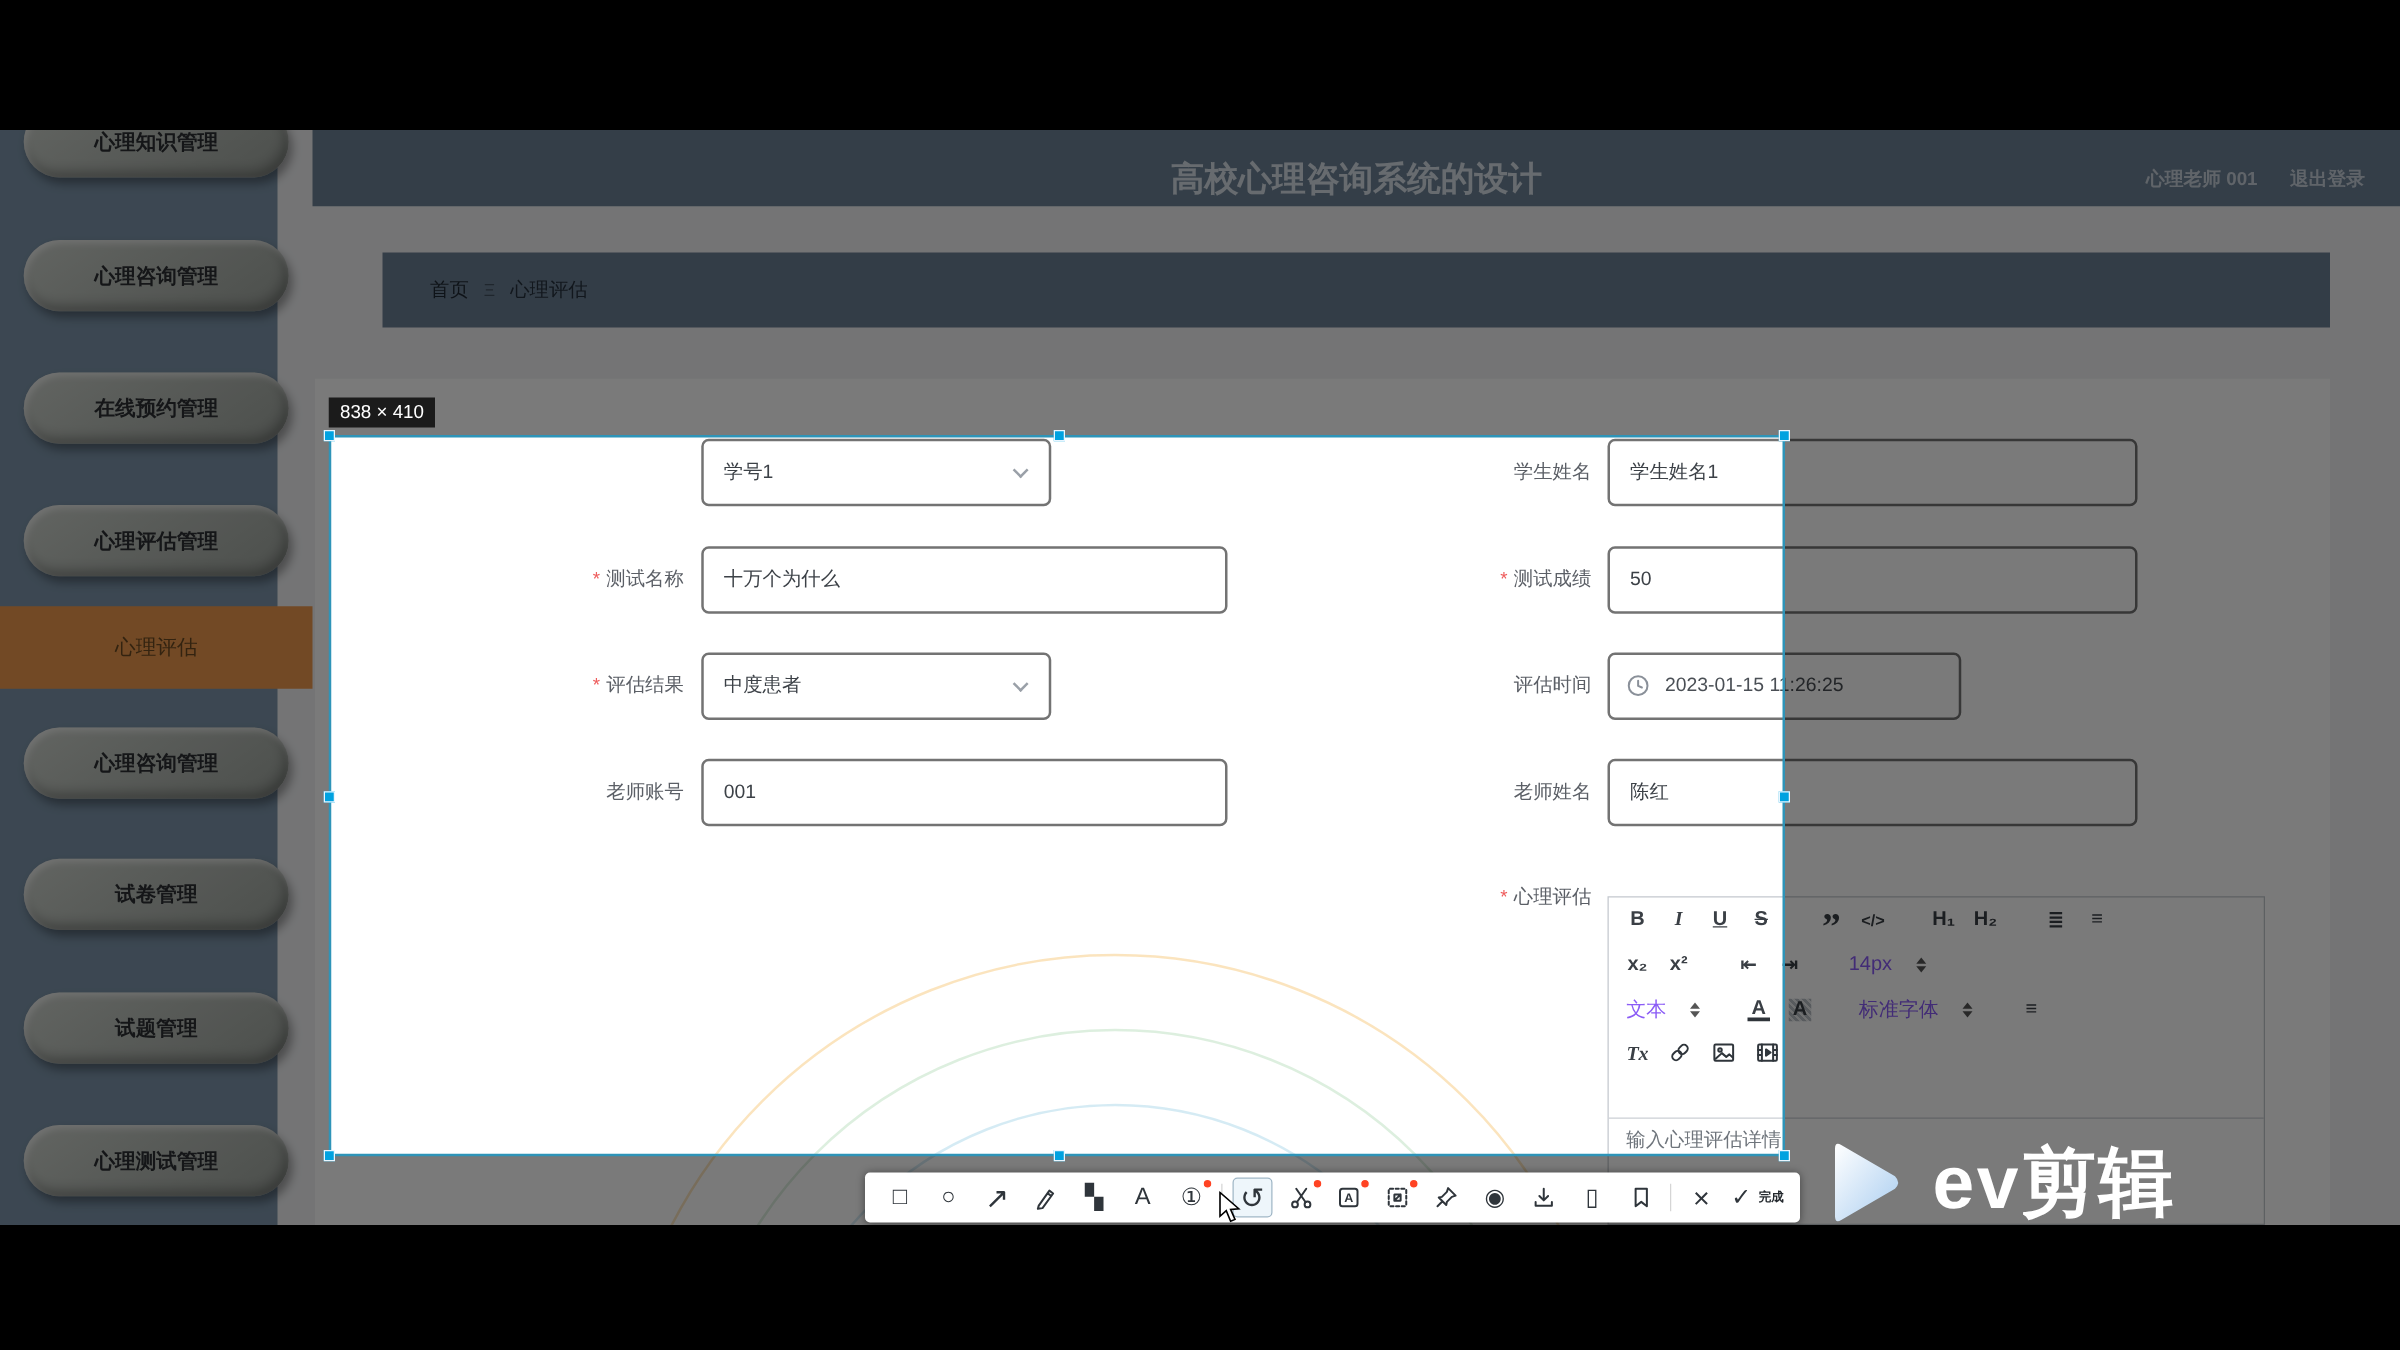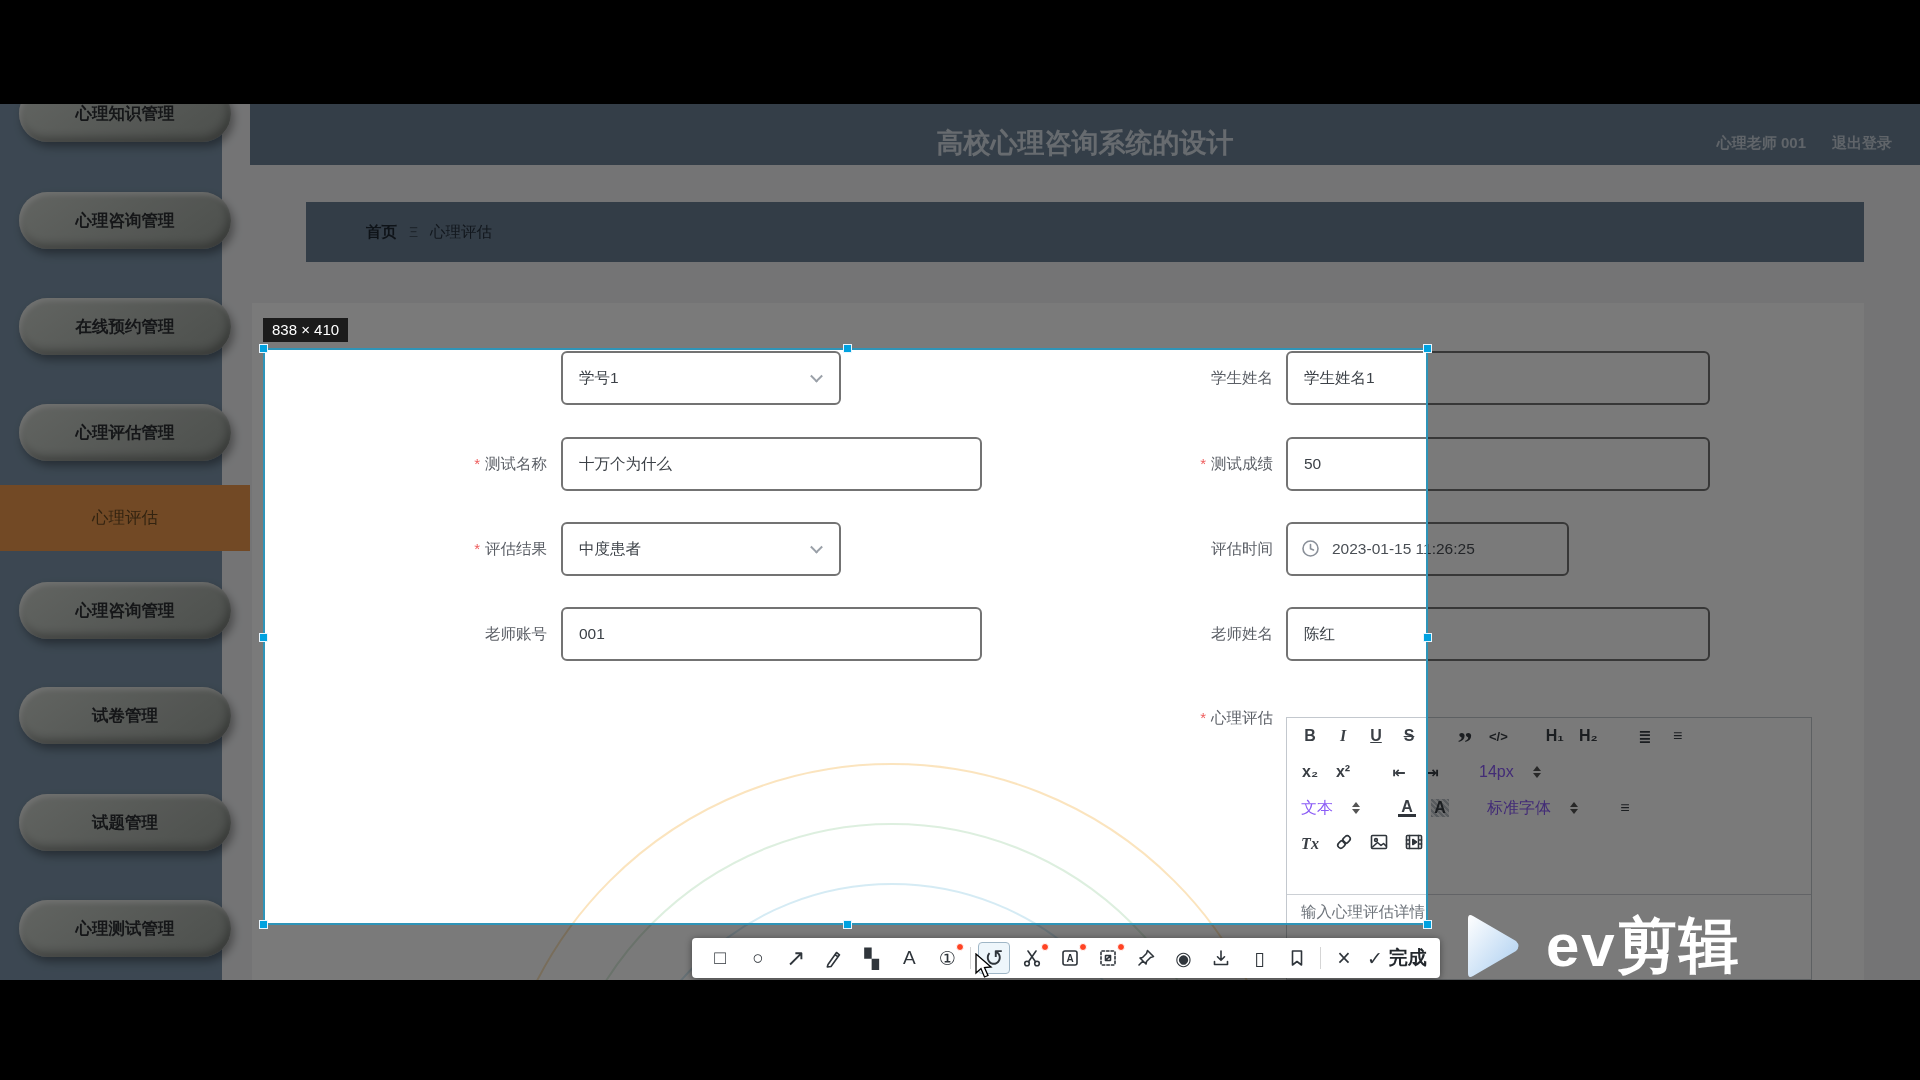"首页" #crumb .home { font-weight: bold -> normal; margin-left: 22px -> none }
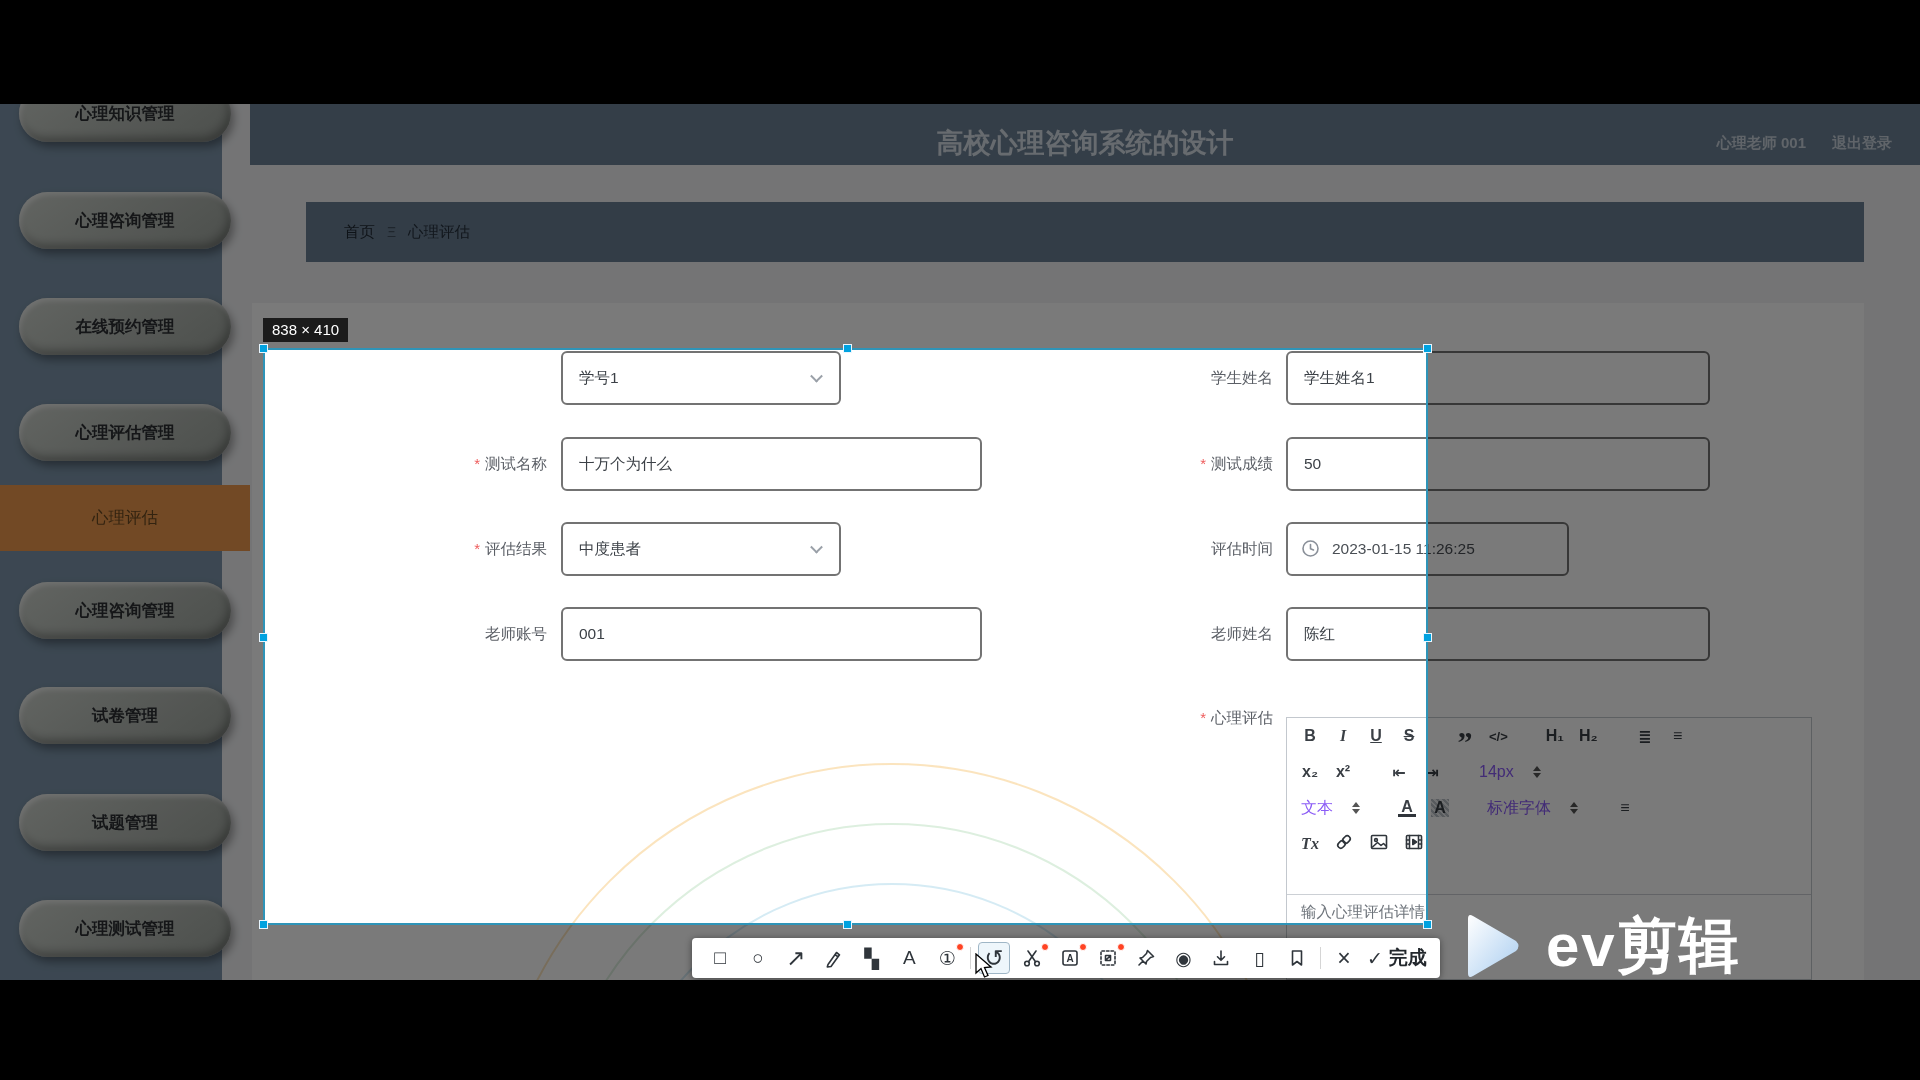"完成" .done .txt { font-size: 19px -> 10px }
